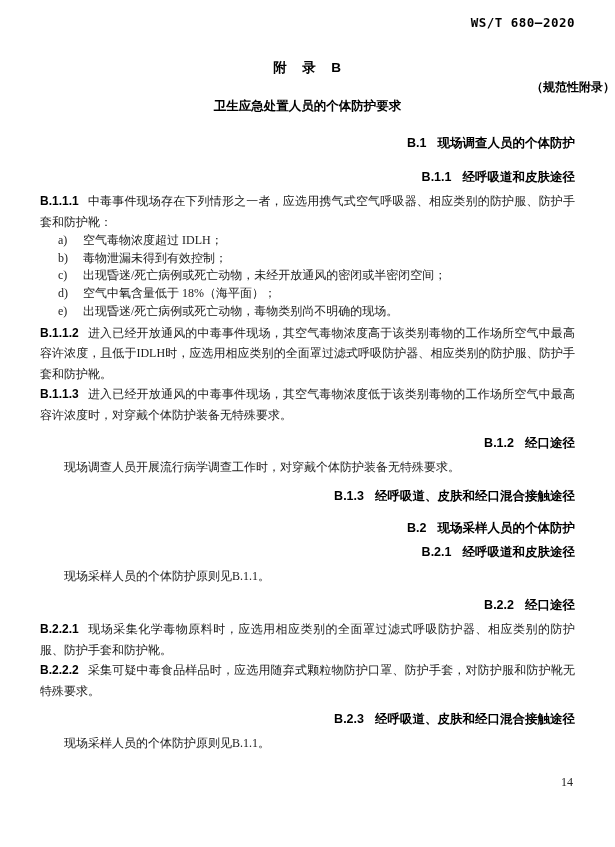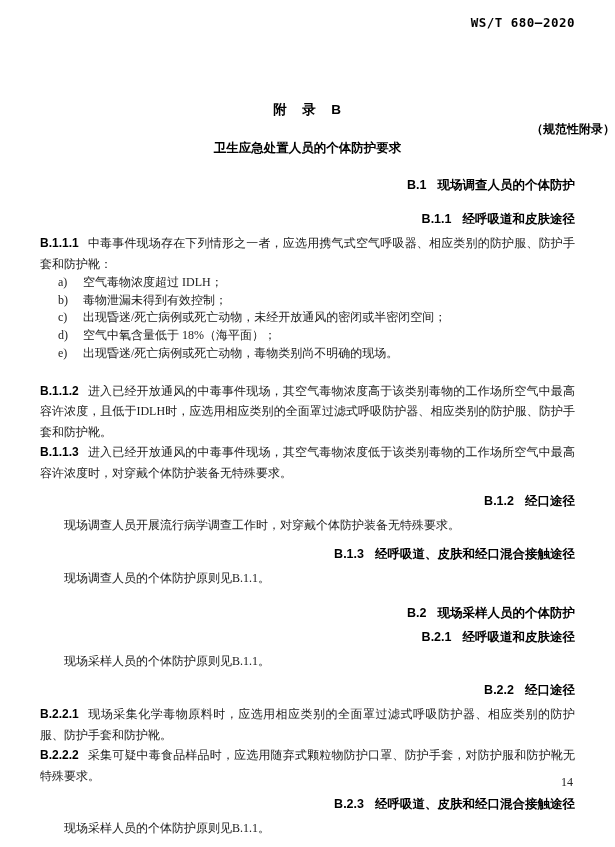"附 录 B" .title-block { padding-top: 100px -> 58px }
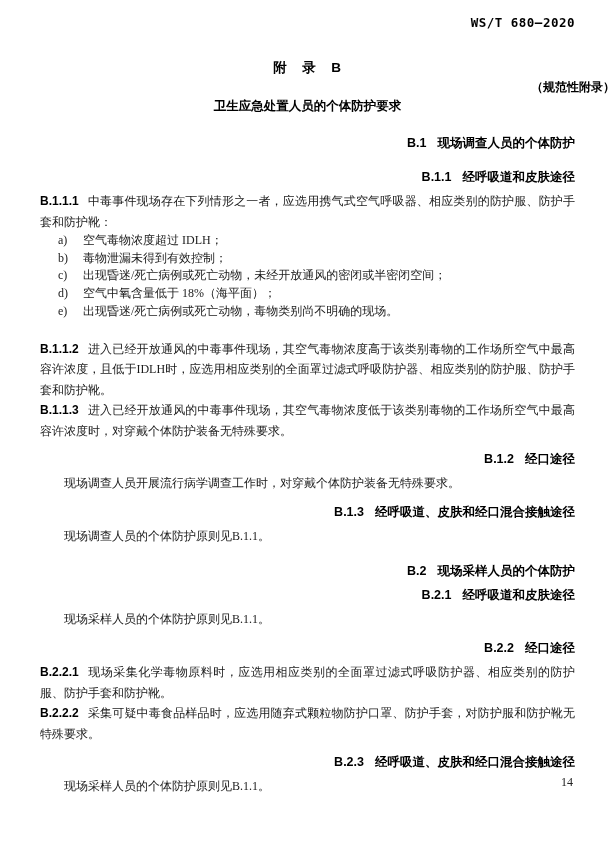"B.1.1.2" .mt2 { margin-top: 18px -> 2px }
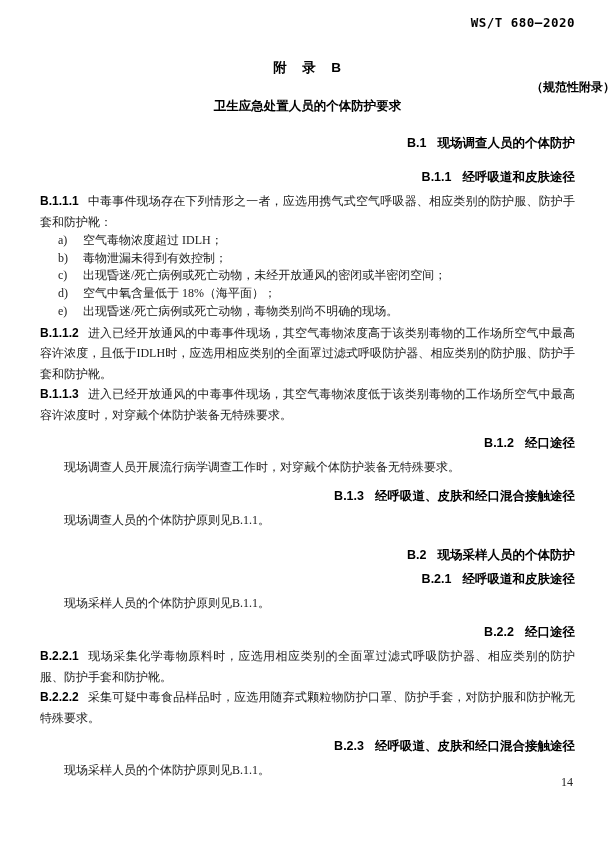"现场调查人员的个体防护原则见B.1.1。" p.indent-p { html: <p>现场调查人员的个体防护原则见B.1.1。</p> -> none }
